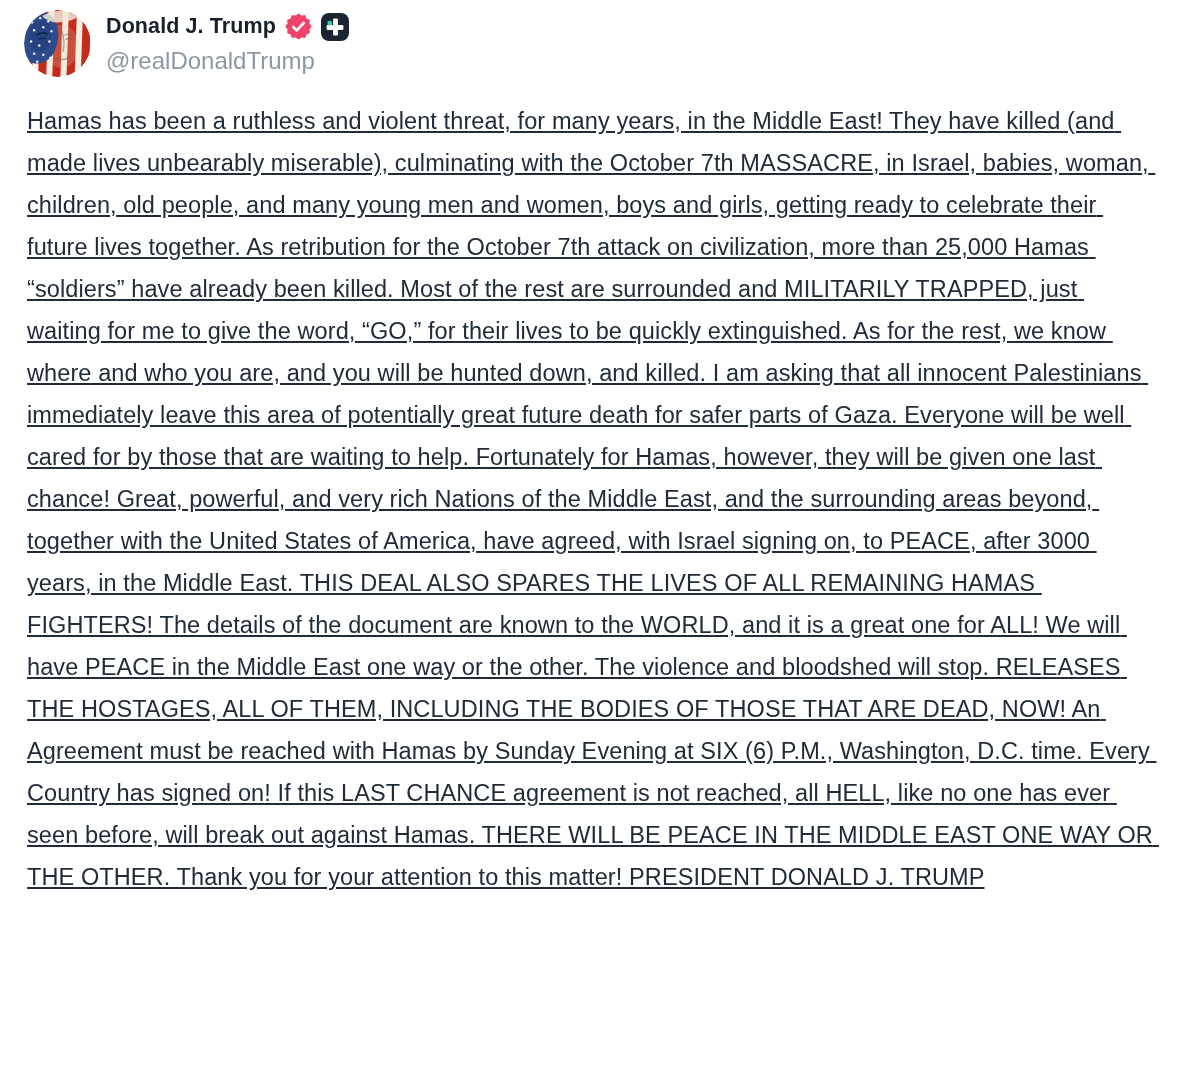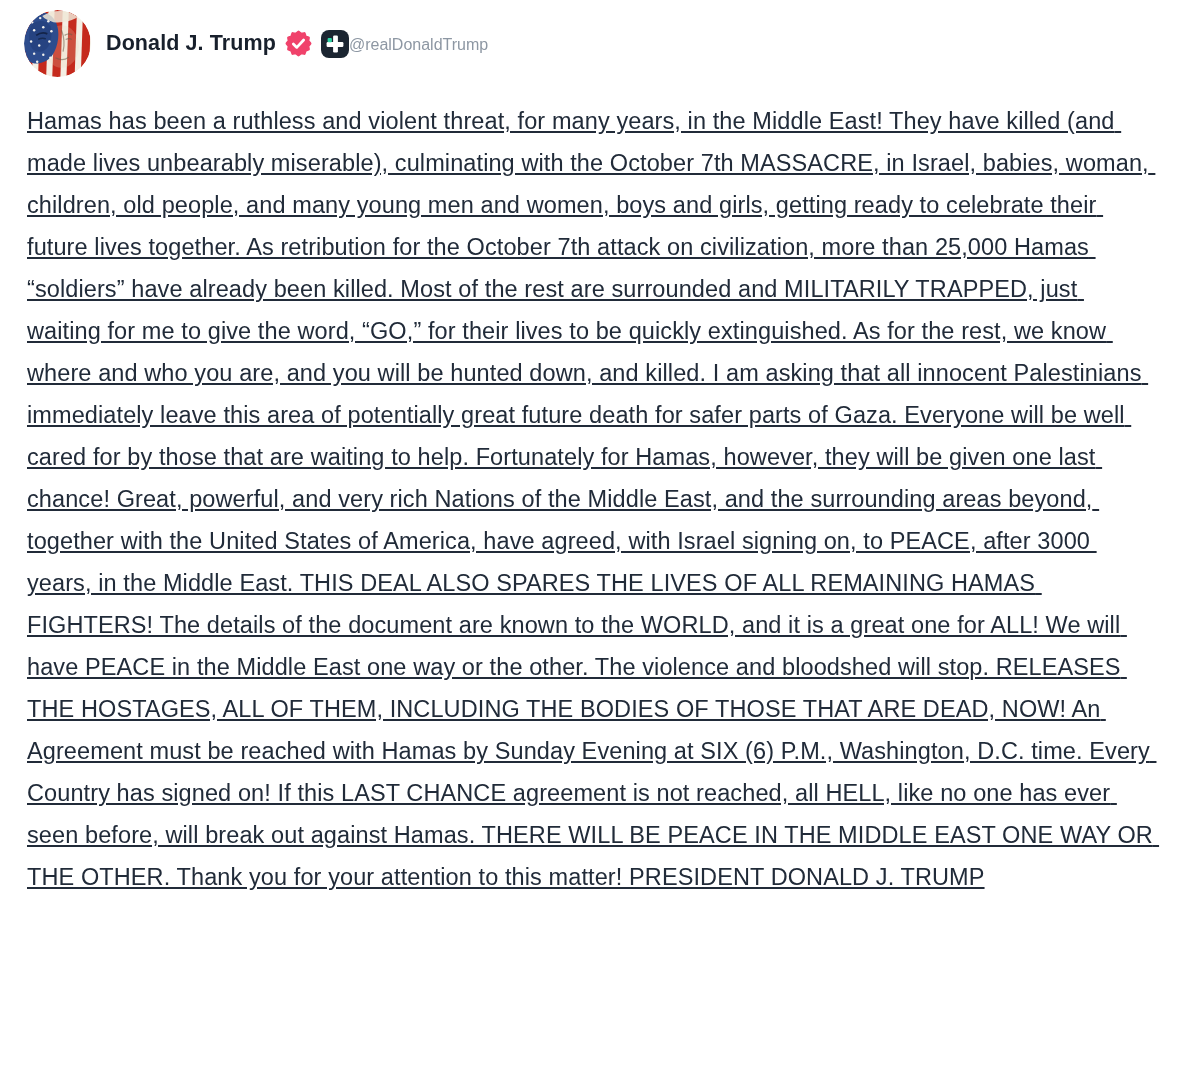"Donald J. Trump" .id-block { flex-direction: none -> column }
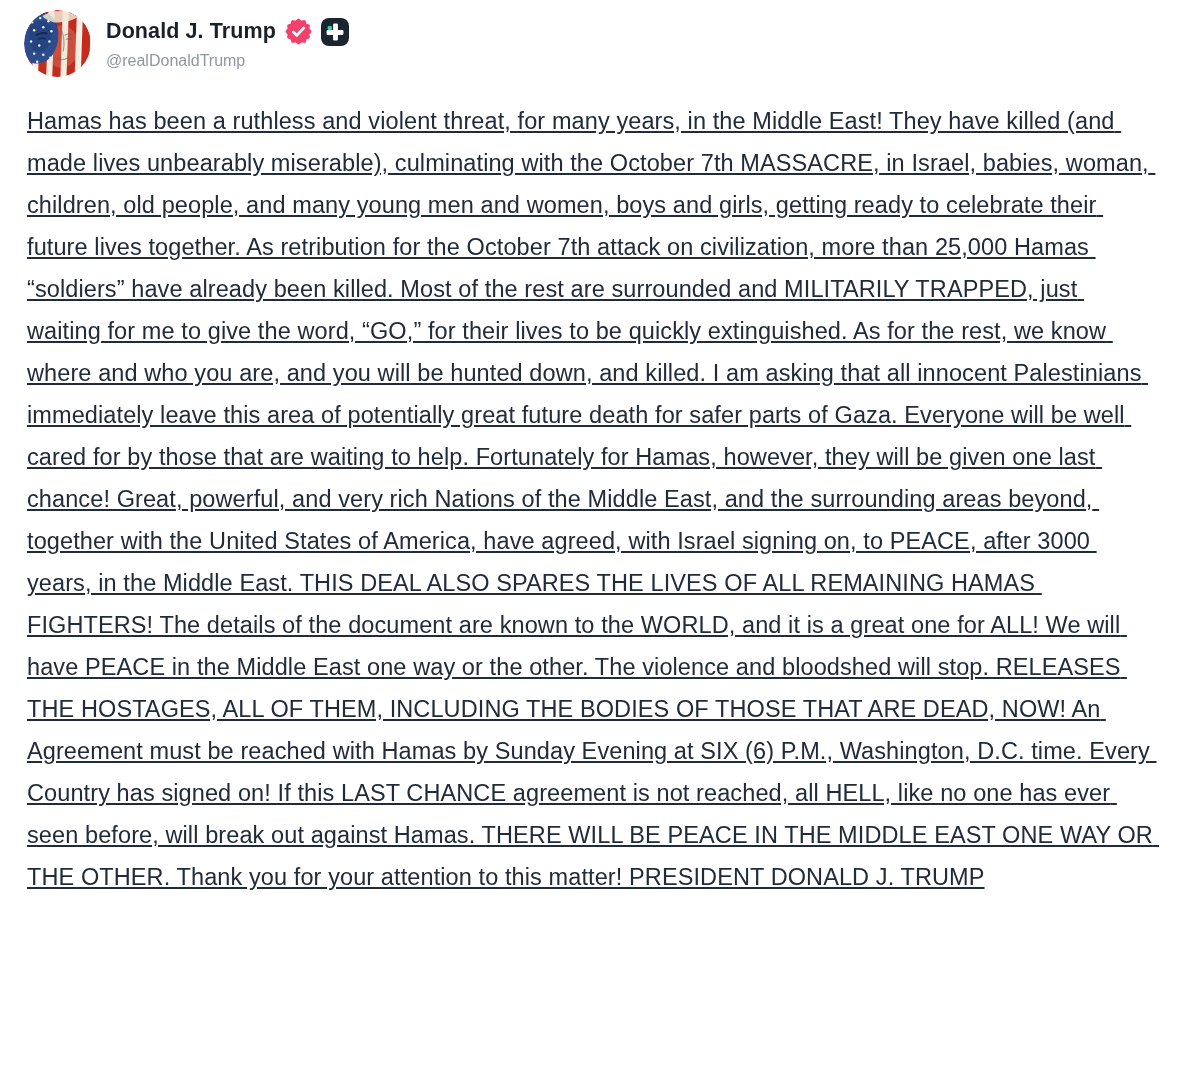"@realDonaldTrump" .handle { font-size: 16px -> 24px }
